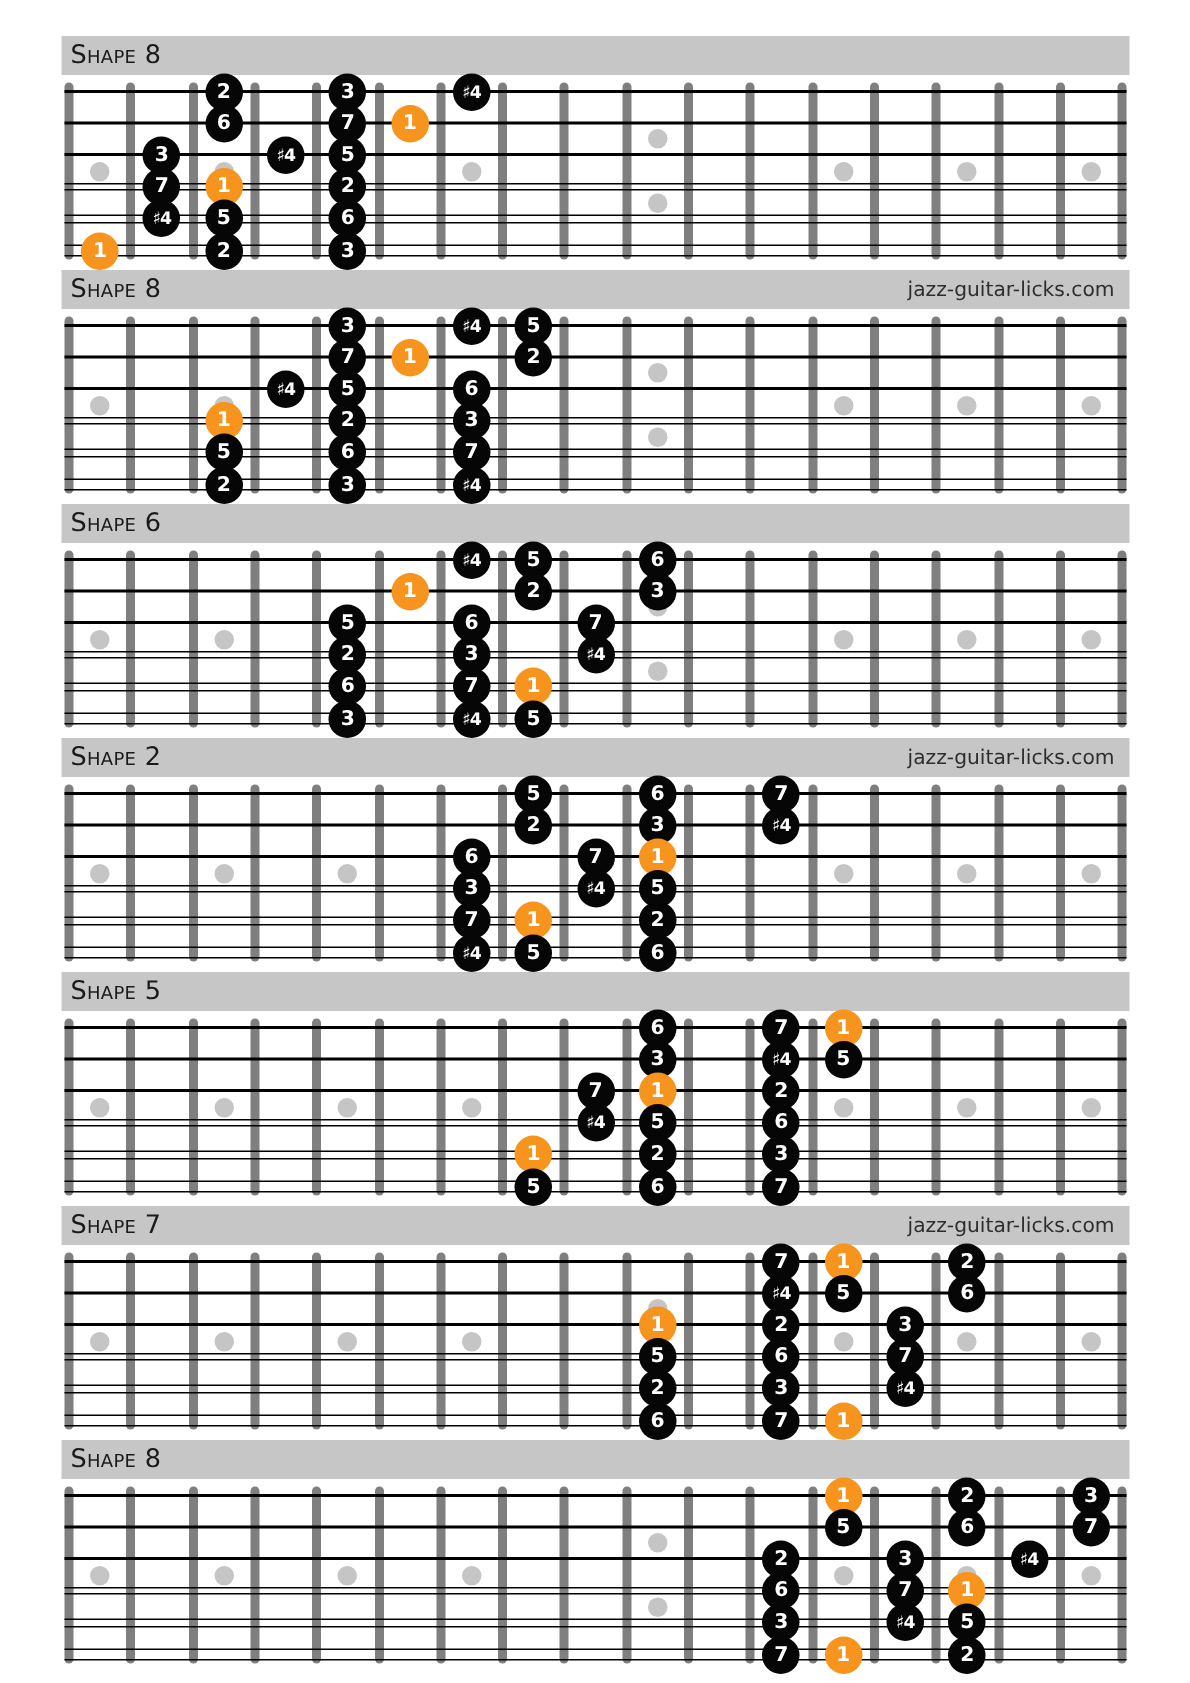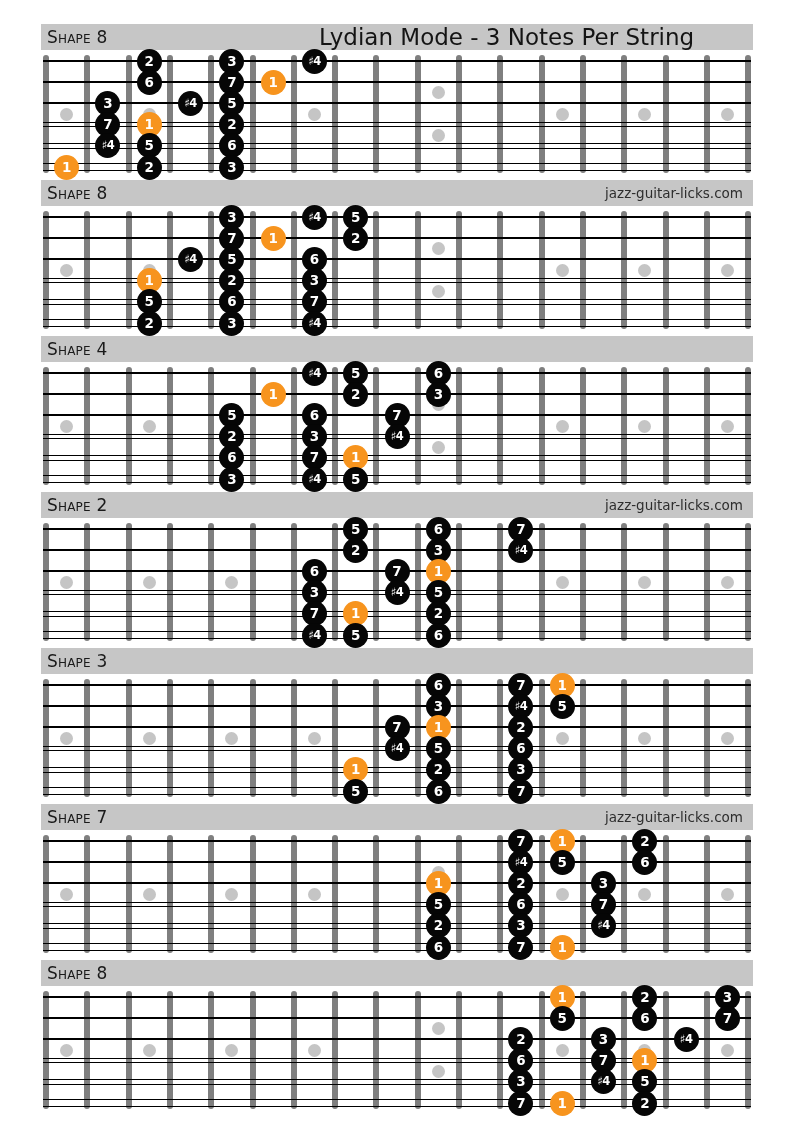"Lydian Mode - 3 Notes" div.ptitle { html: <div>Lydian Mode - 3 Notes Per String</div> -> none }
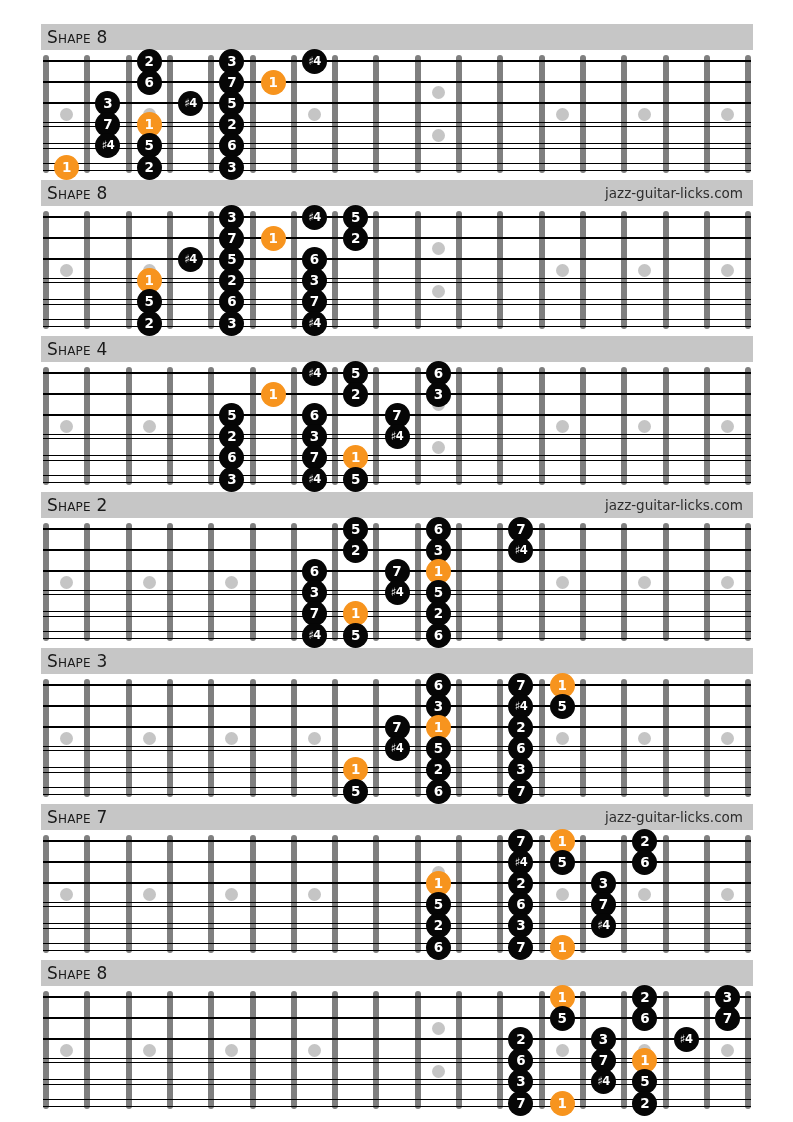"Shape 4" div.slabel { text: 4 -> 6 }
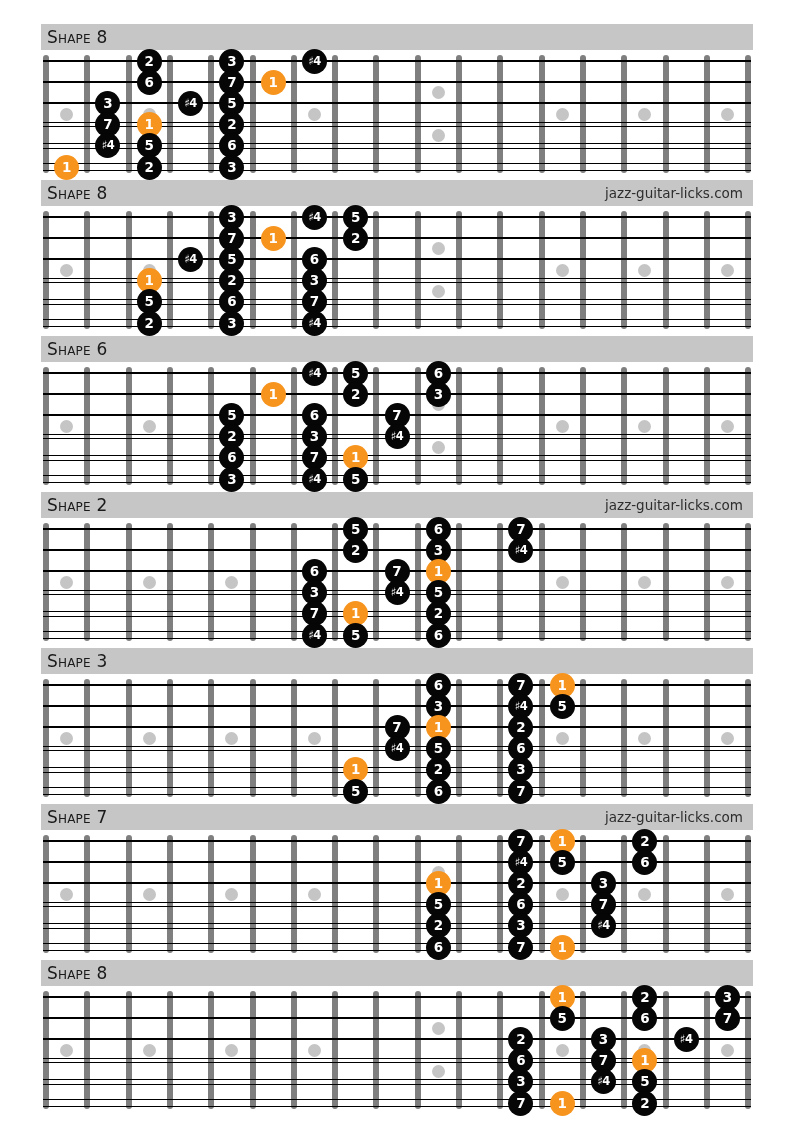"Shape 3" div.slabel { text: 3 -> 5 }
